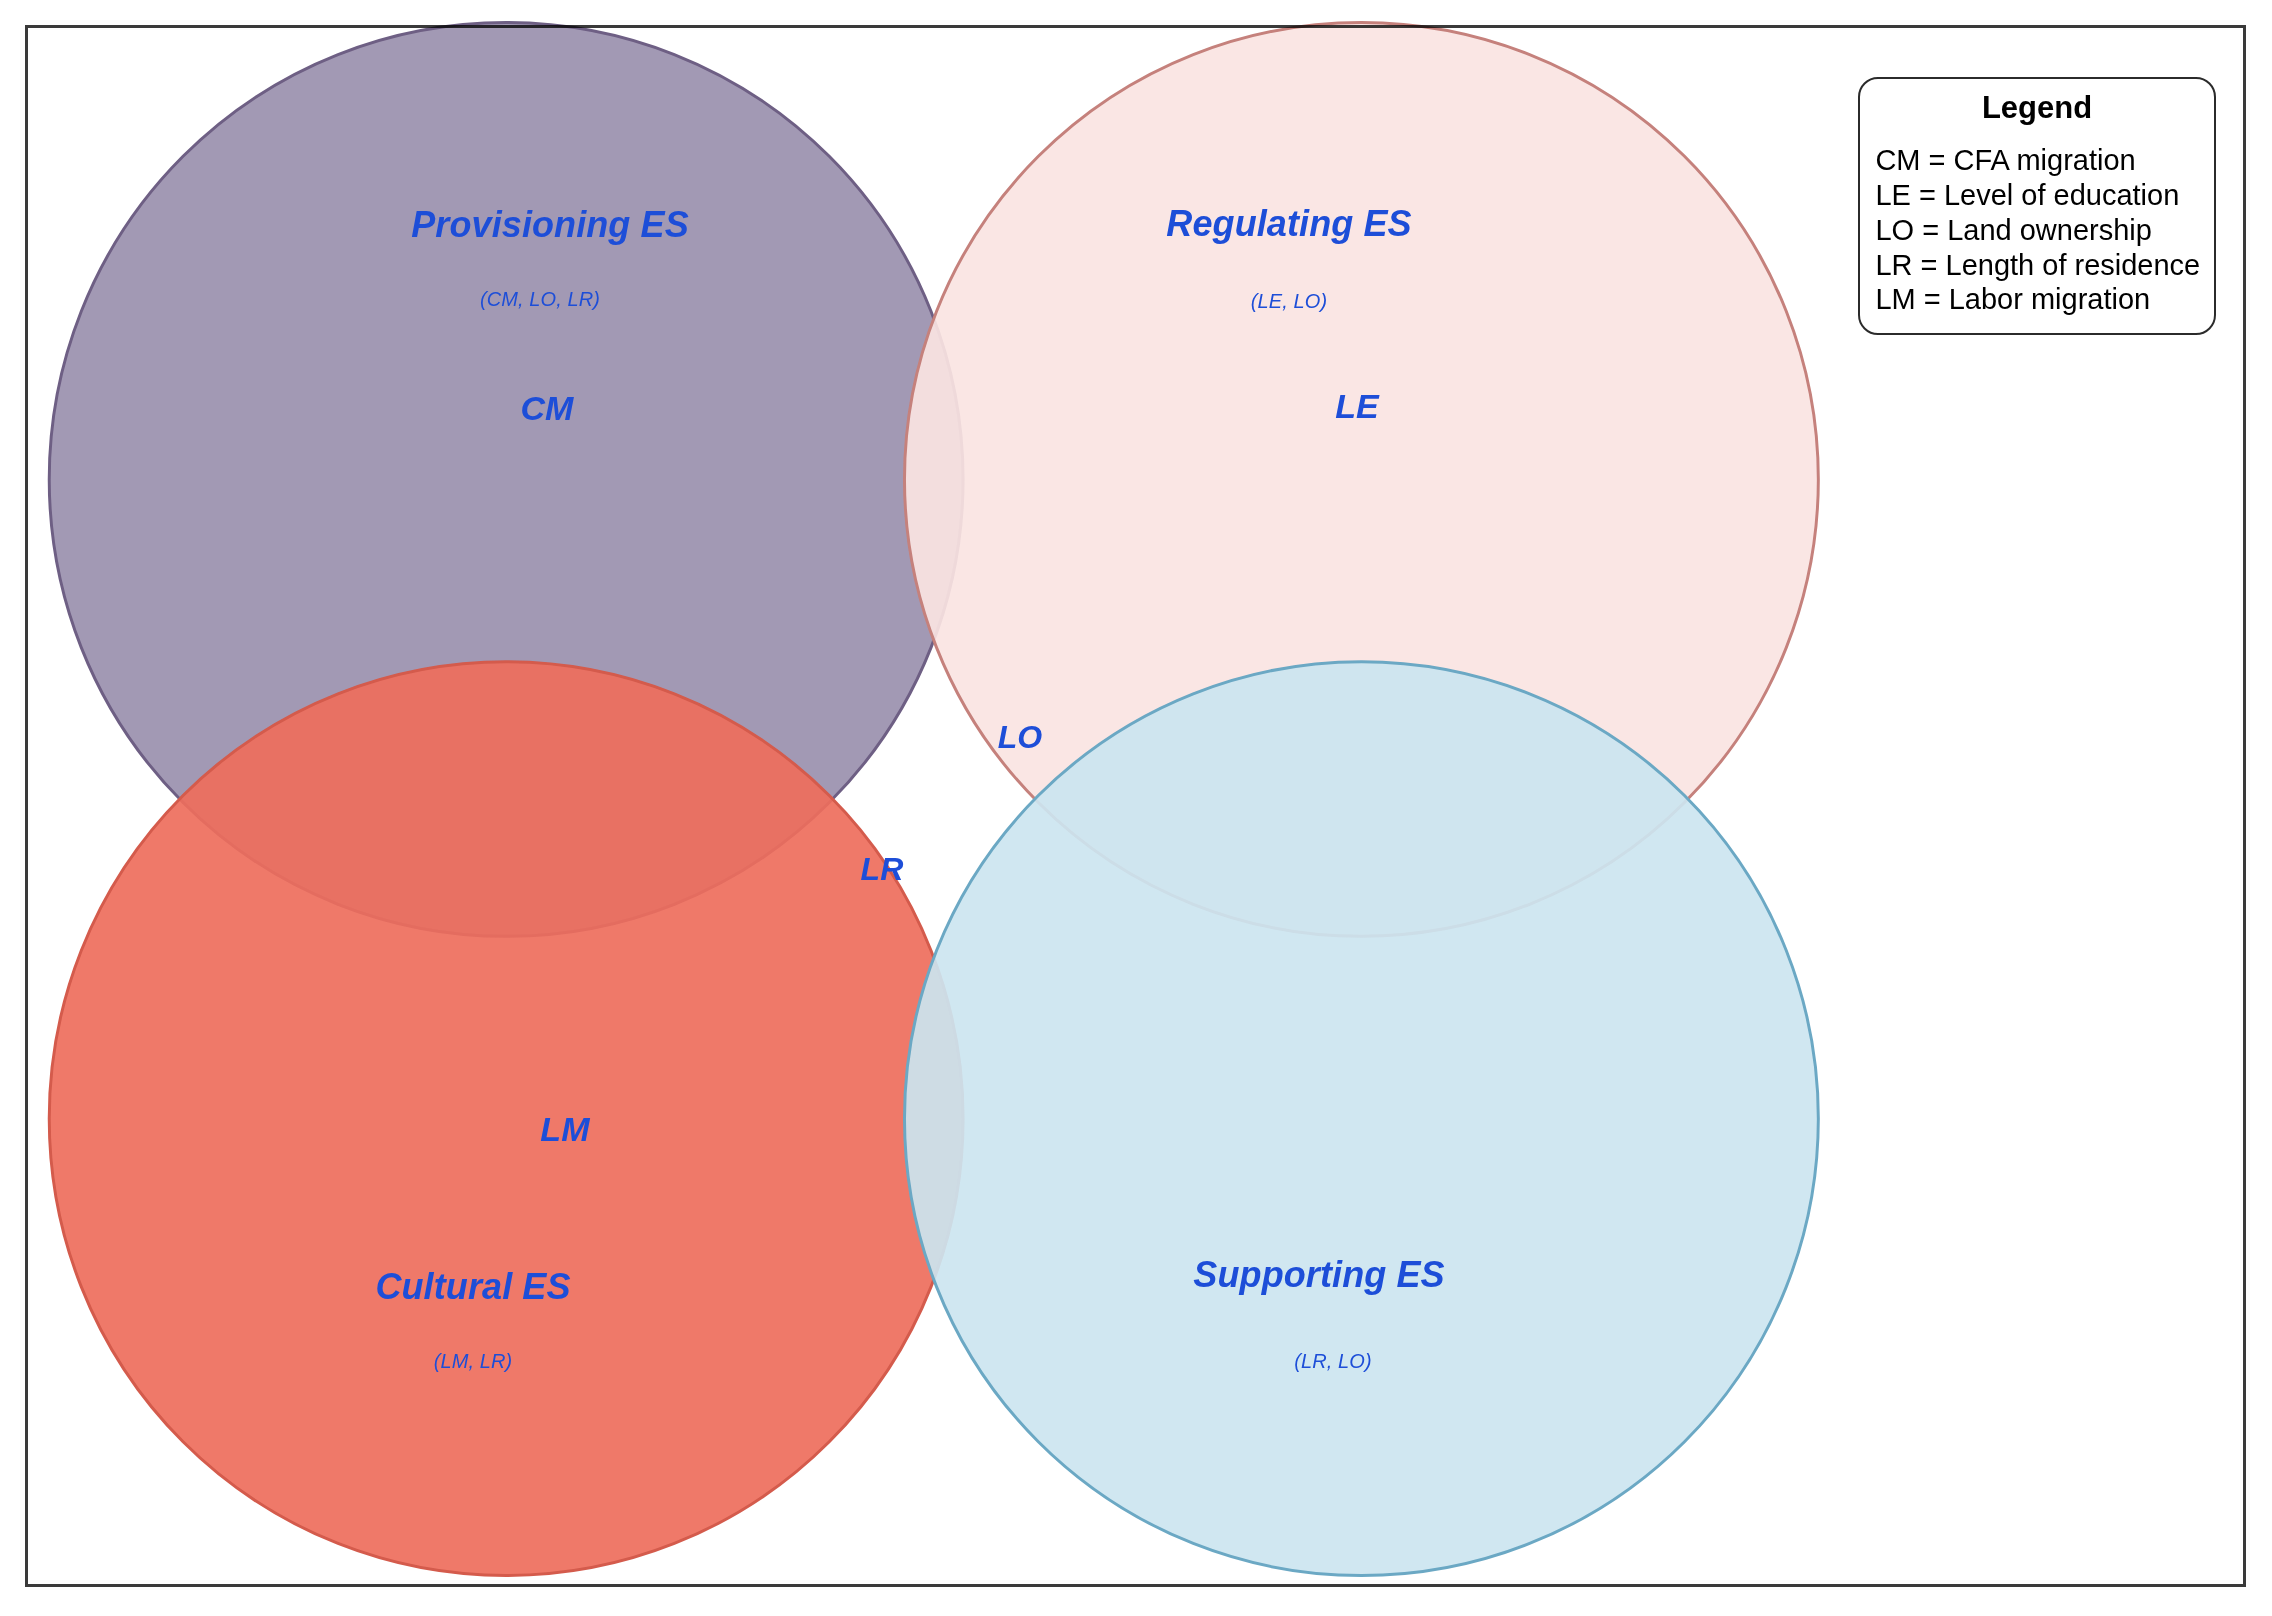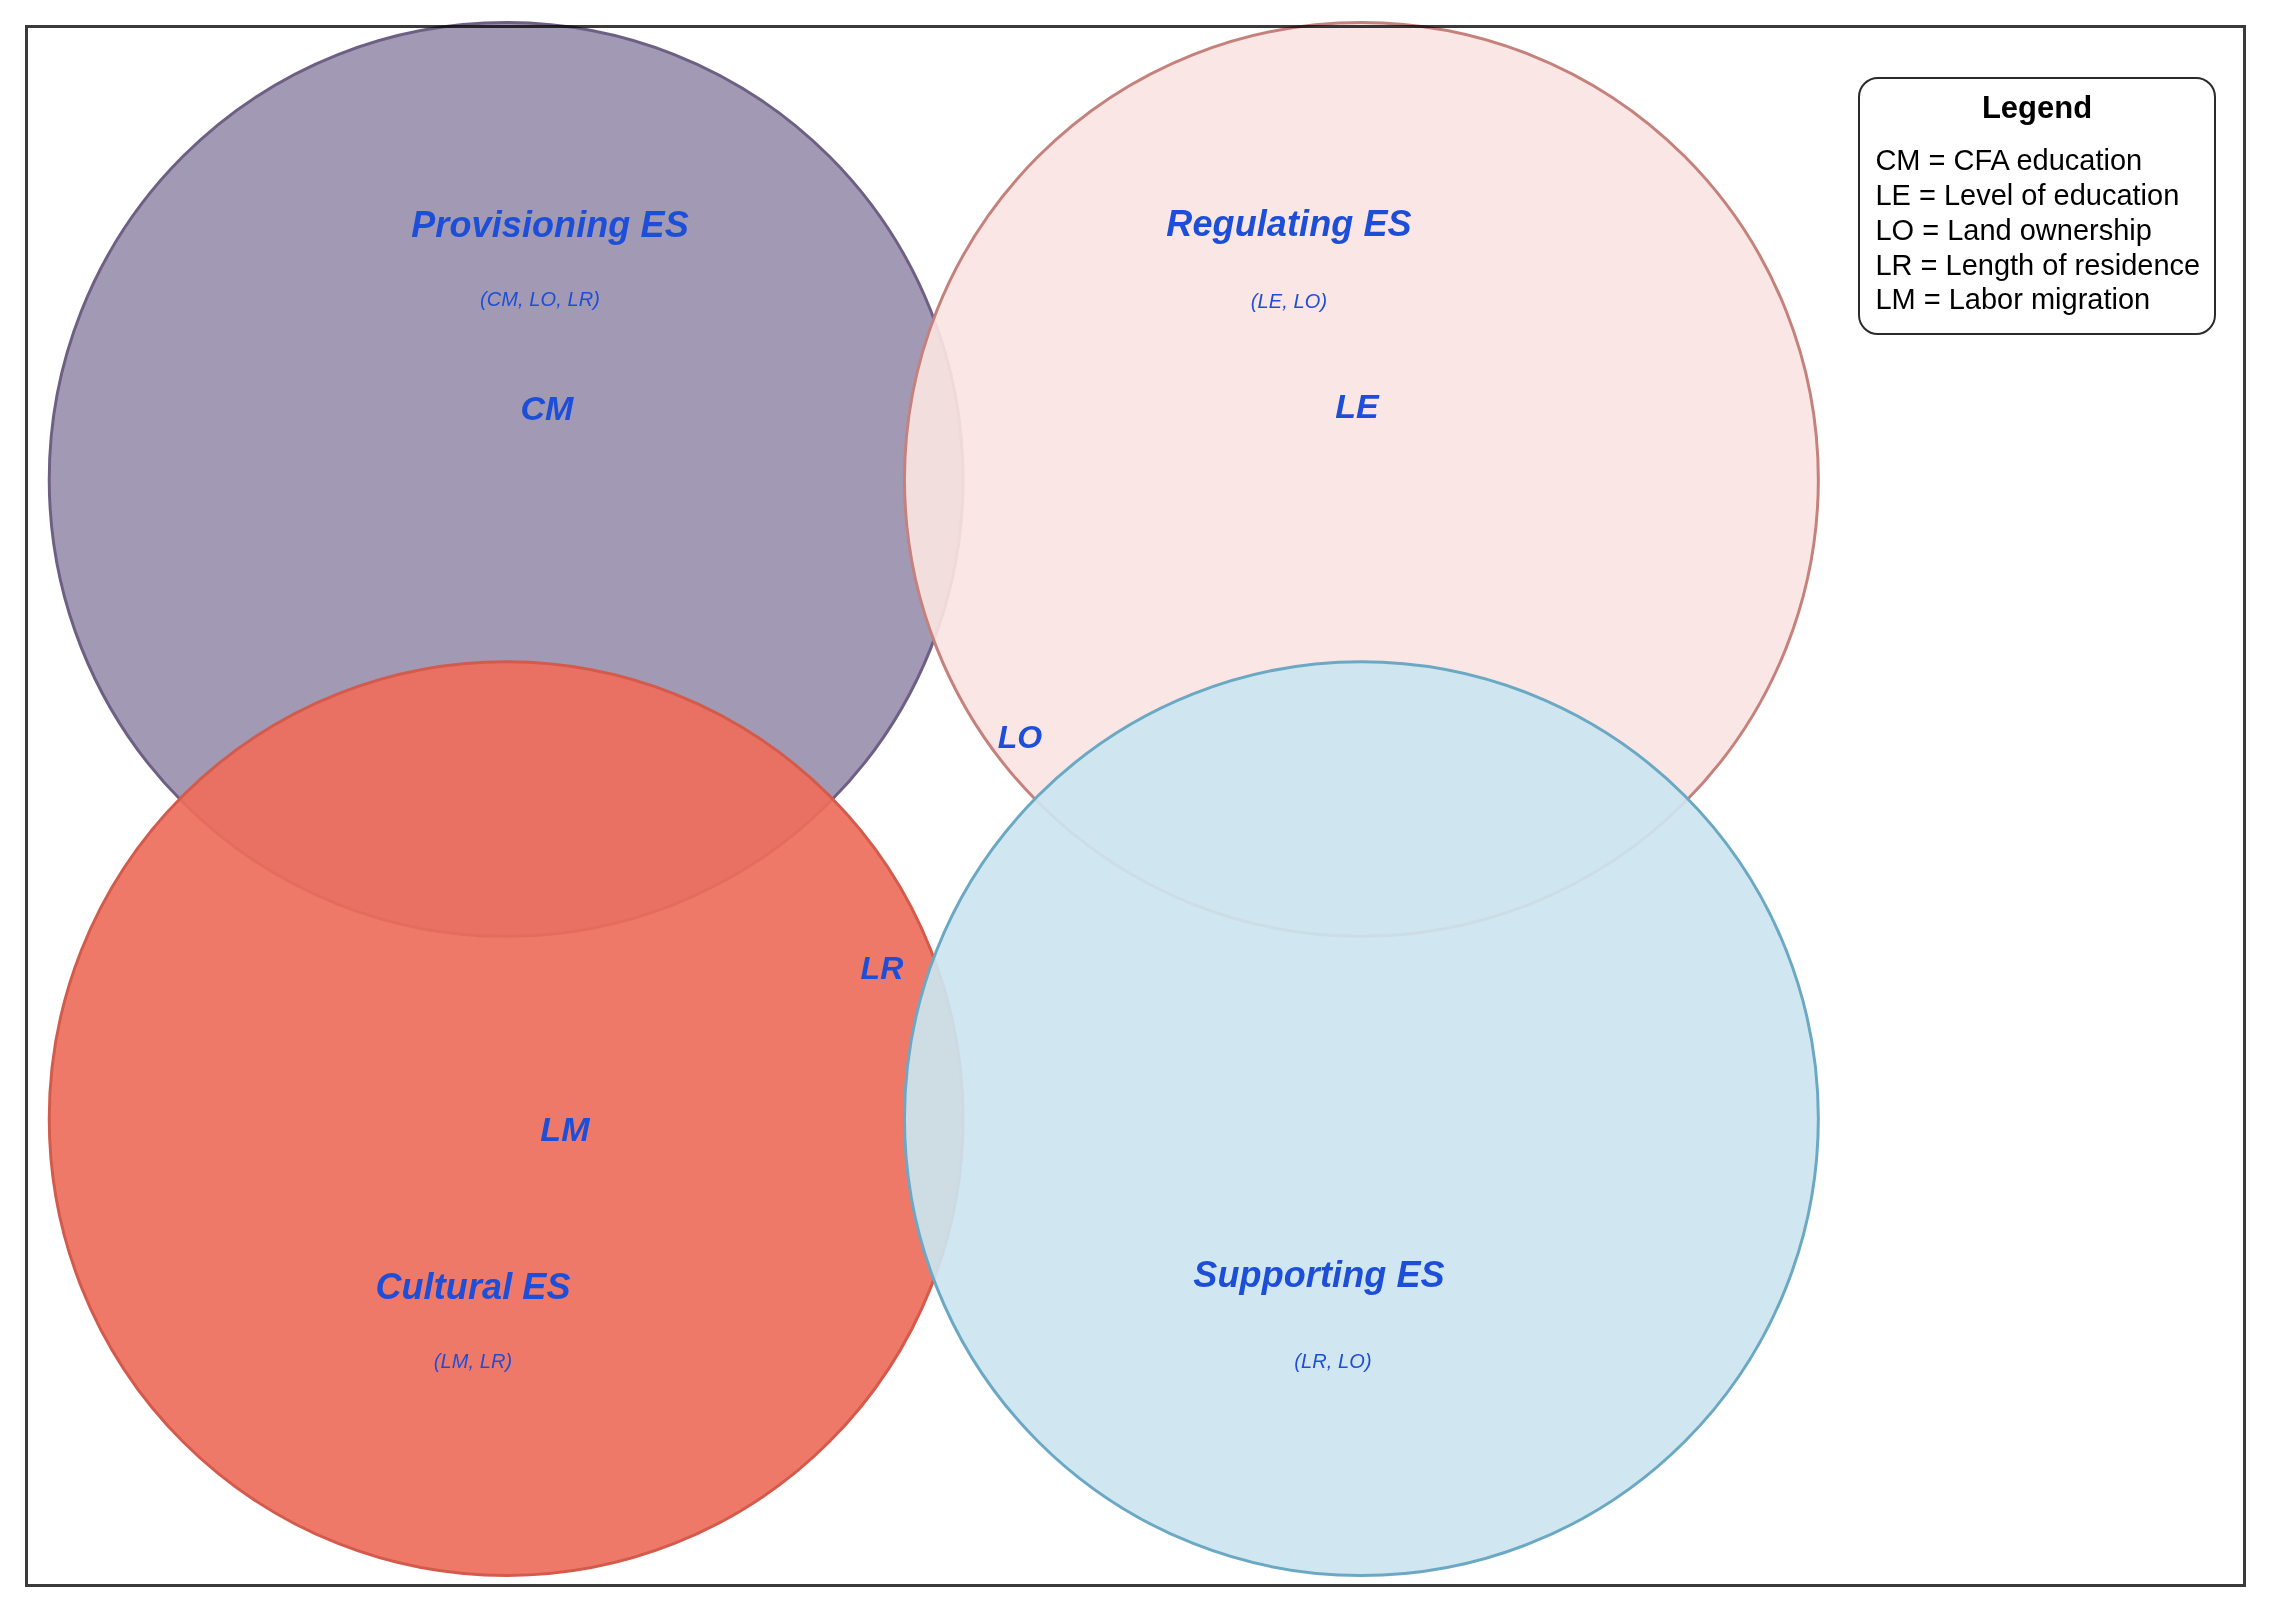"CM = CFA education" div.legend-row { text: education -> migration }
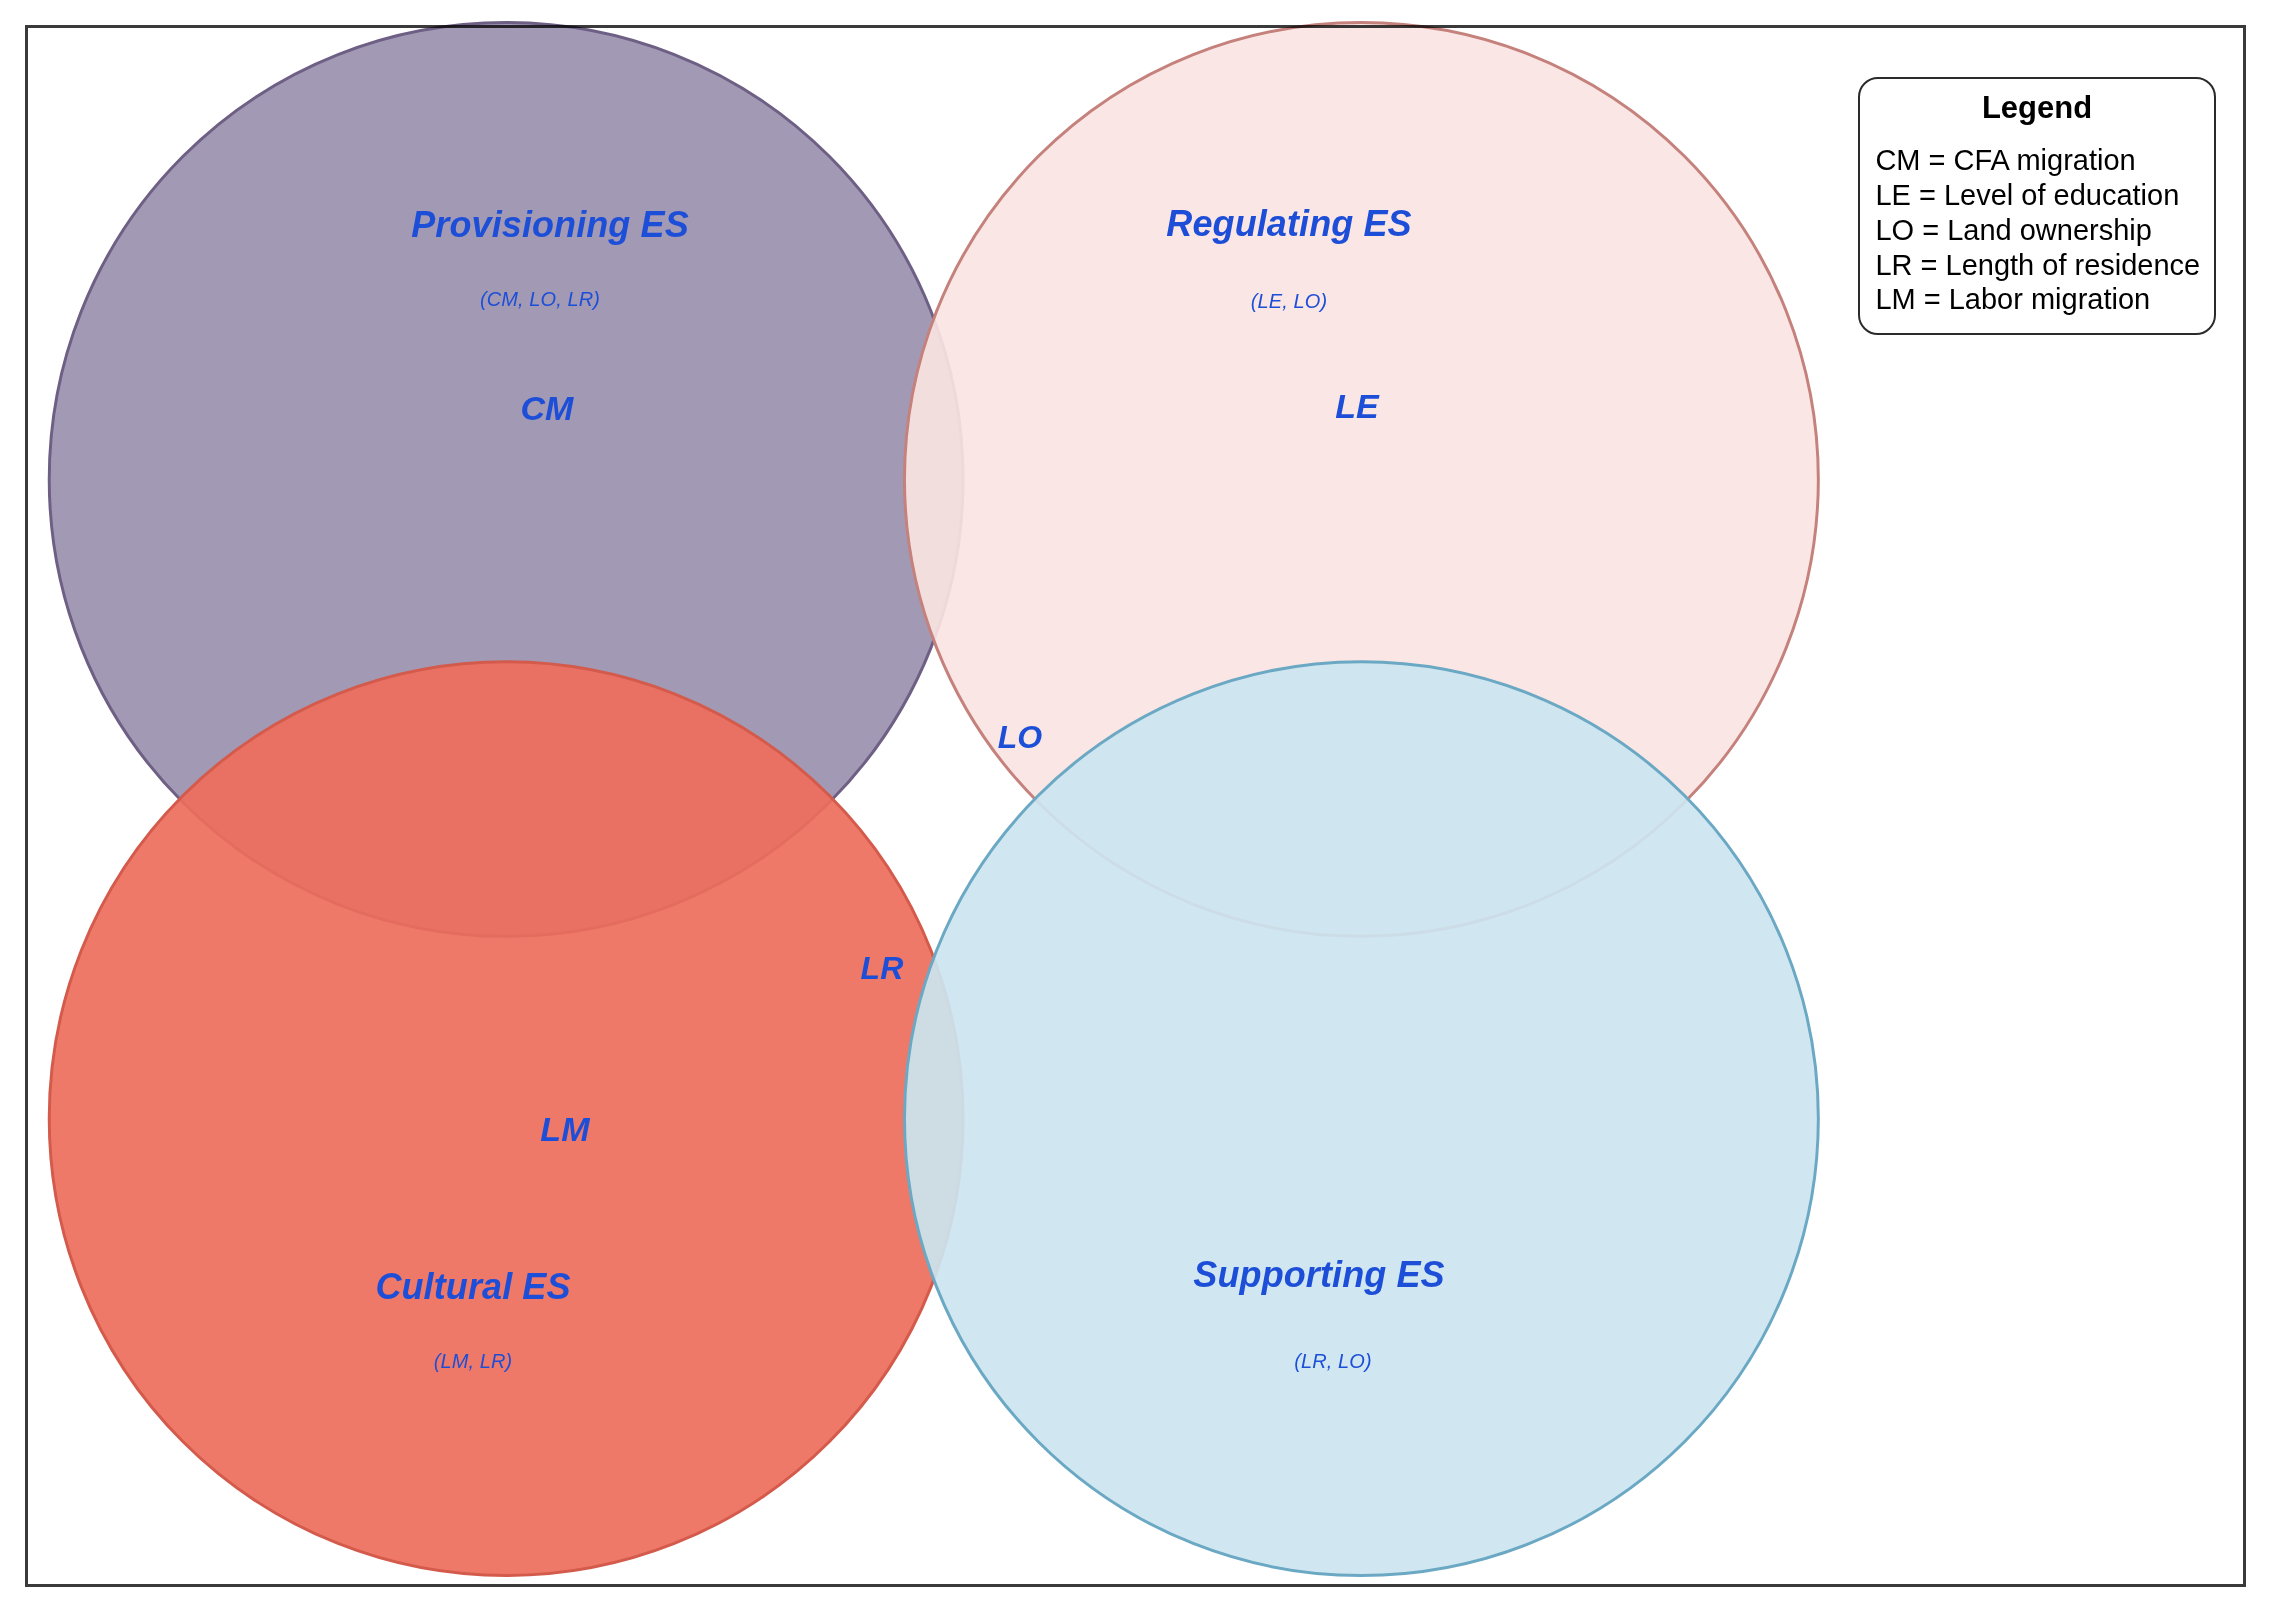"LR" div.vlabel { top: 968px -> 869px }
